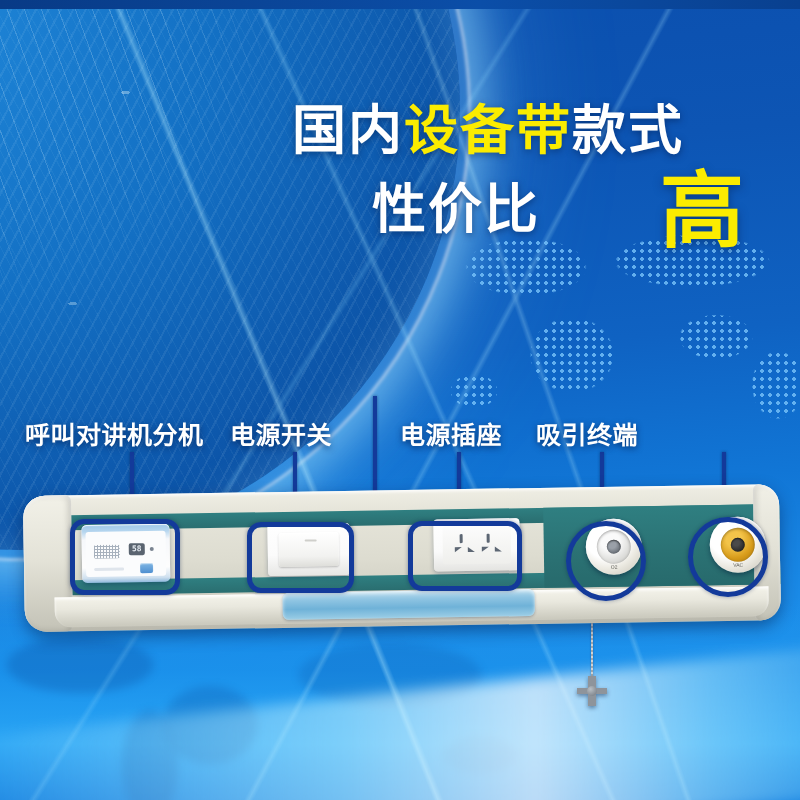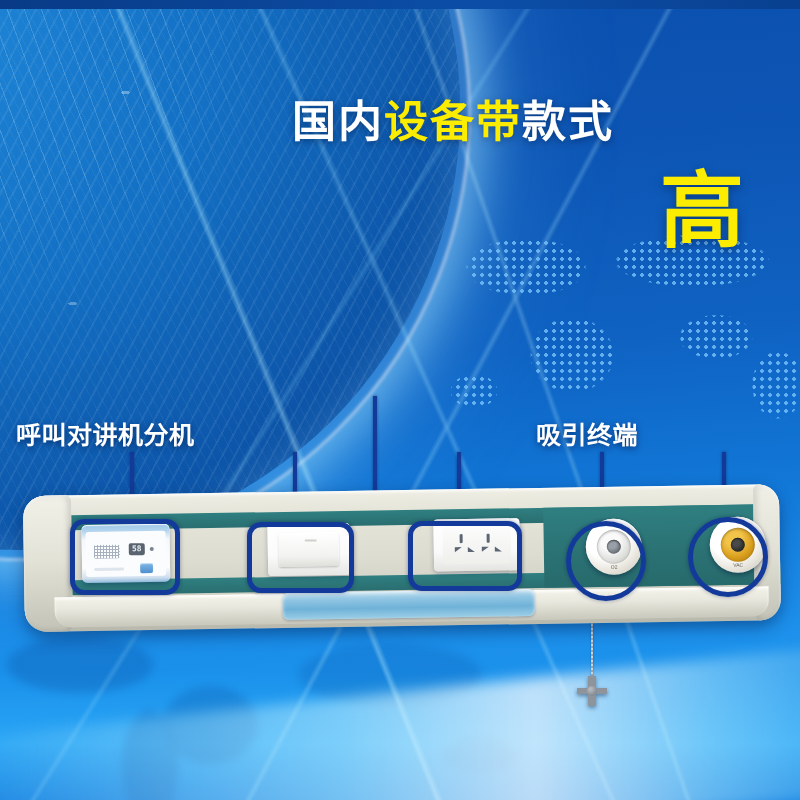"国内设备带款式" .hl1 { font-size: 44px -> 54px }
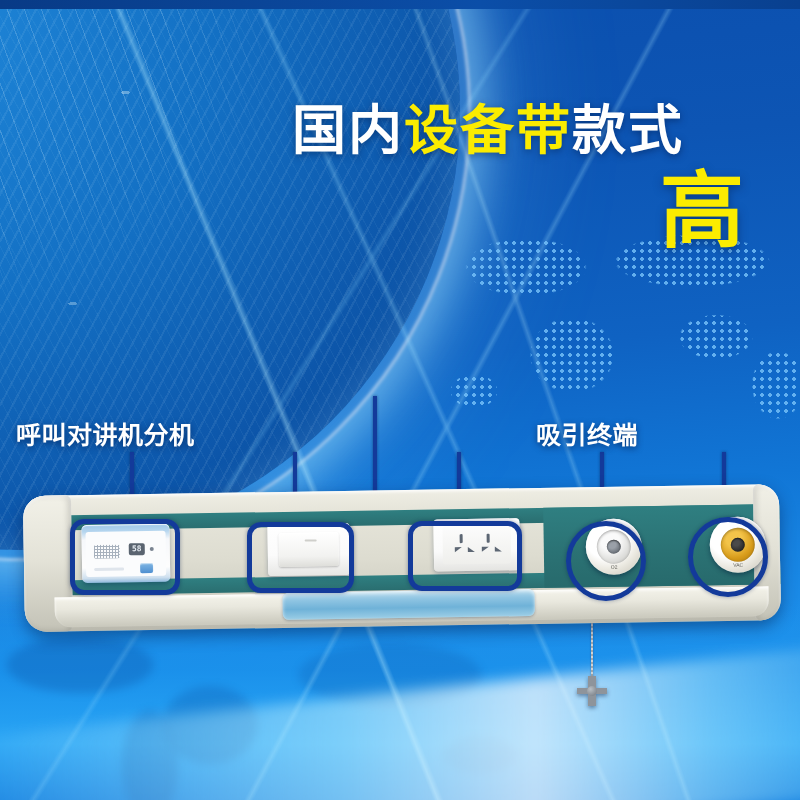"性价比" div.headline { html: none -> <div> <span>性价比</span> </div> }
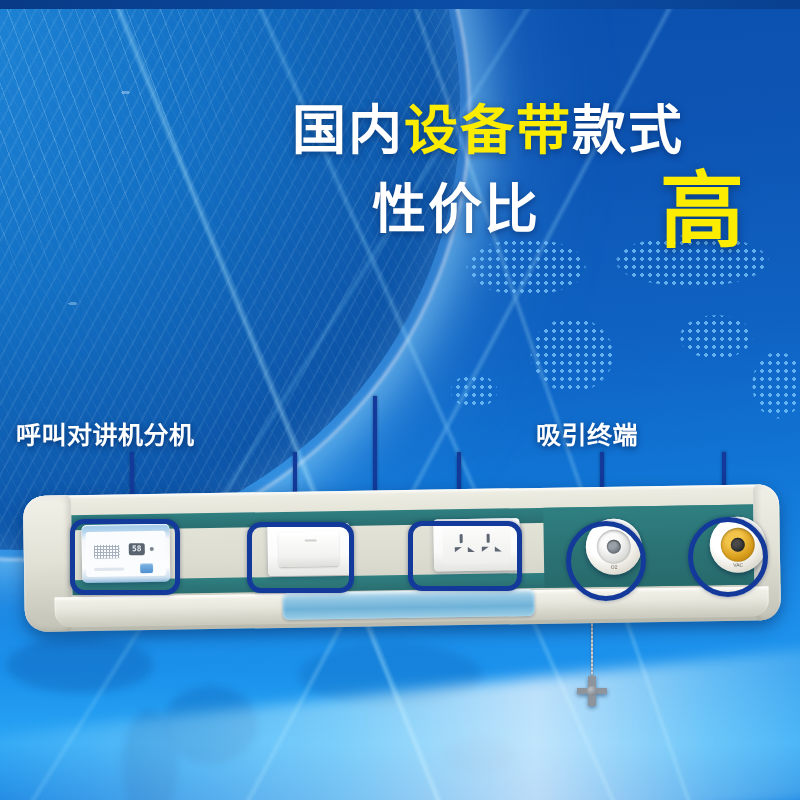"呼叫对讲机分机" div.callout { left: 16px -> 25px }
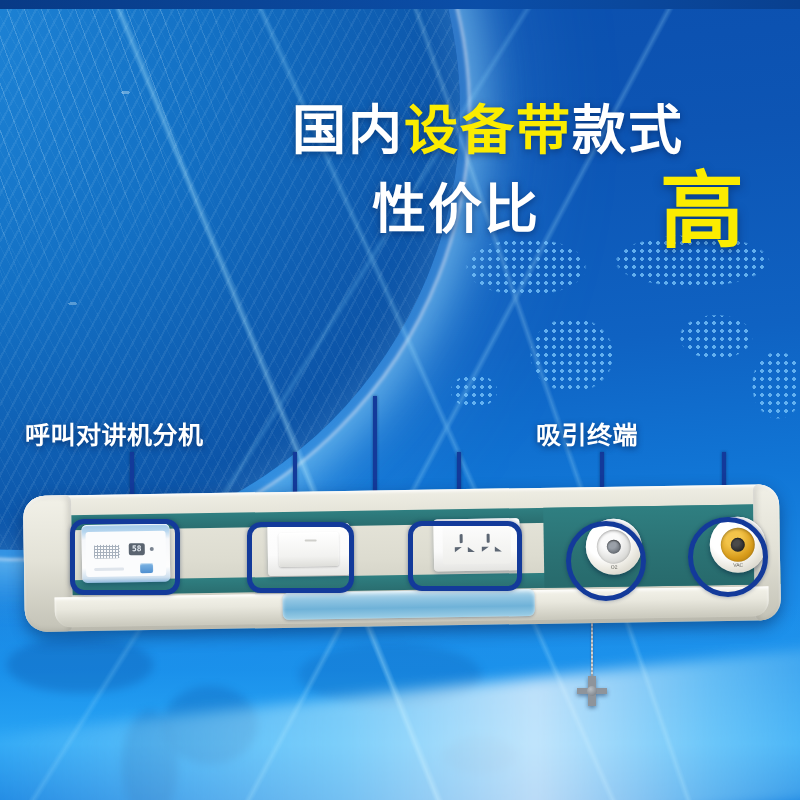"电源开关" div.callout { html: none -> <div>电源开关</div> }
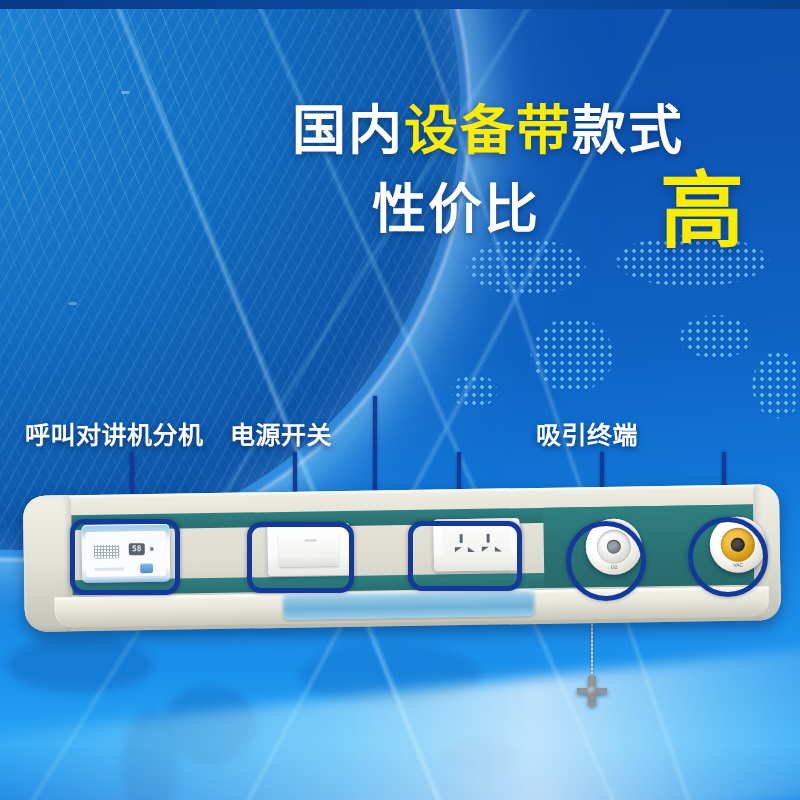"电源插座" div.callout { html: none -> <div>电源插座</div> }
